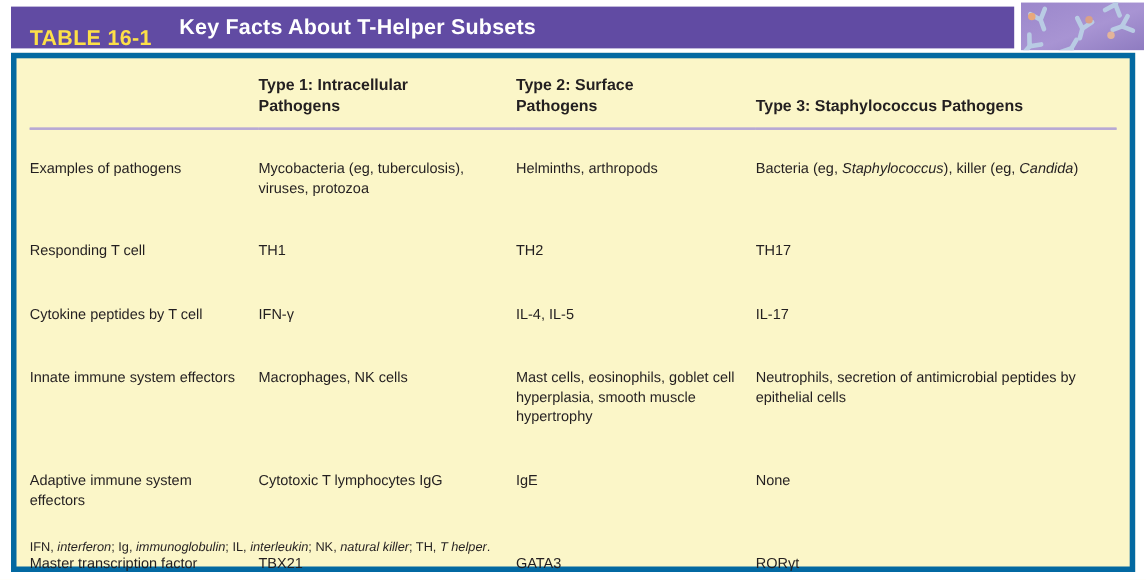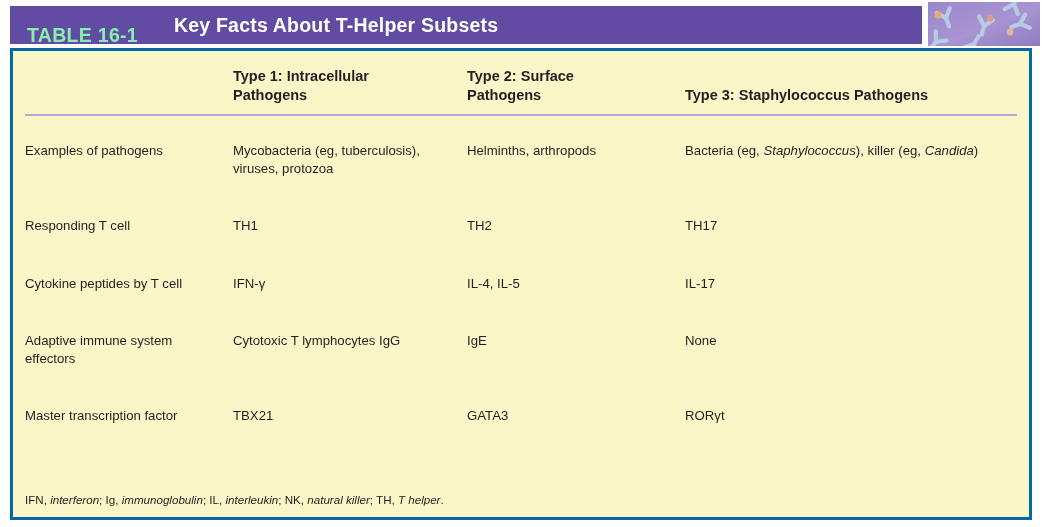"TABLE 16-1" .title-number { color: #86efac -> #fde047 }
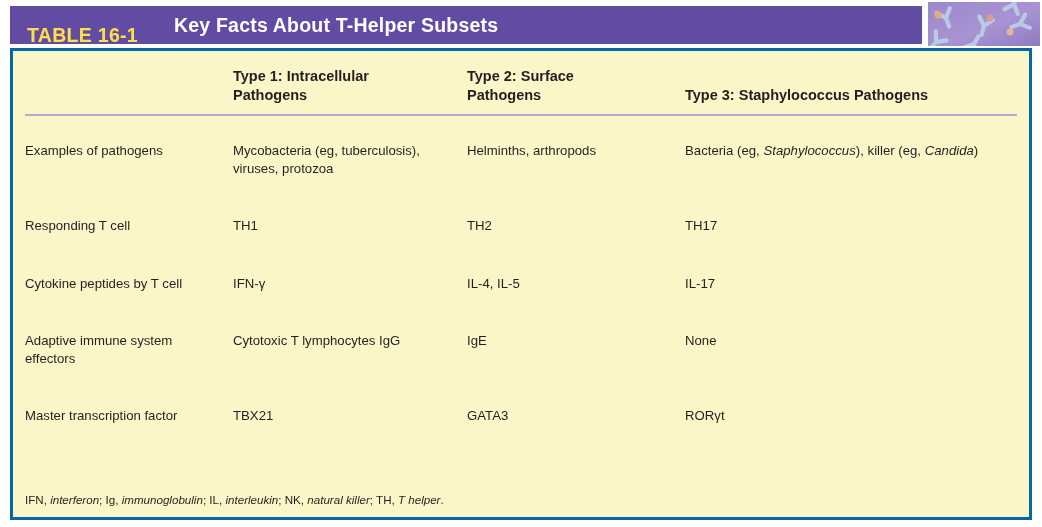"Key Facts About T-Helper Subsets" .title-text { margin-left: 36px -> 25px }
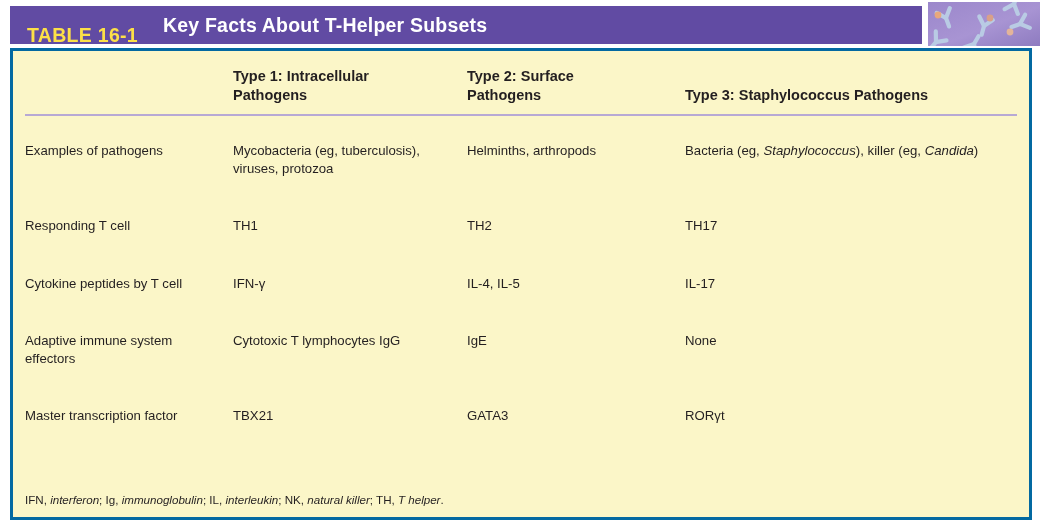"Type 1: Intracellular" .table-body { border: 3px solid #0369a1 -> 5px solid #0369a1 }
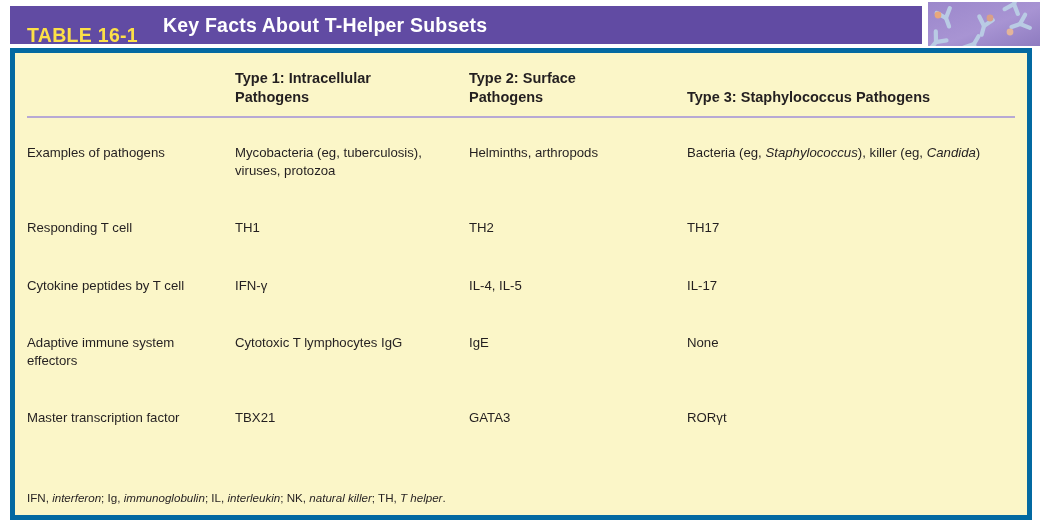"Innate immune system effectors" tr { html: none -> <tr> <td>Innate immune system effectors</td> <td>Macrophages, NK cells</td> <td>Mast cells, eosinophils, goblet cell hyperplasia, smooth muscle hypertrophy</td> <td>Neutrophils, secretion of antimicrobial peptides by epithelial cells</td> </tr> }
